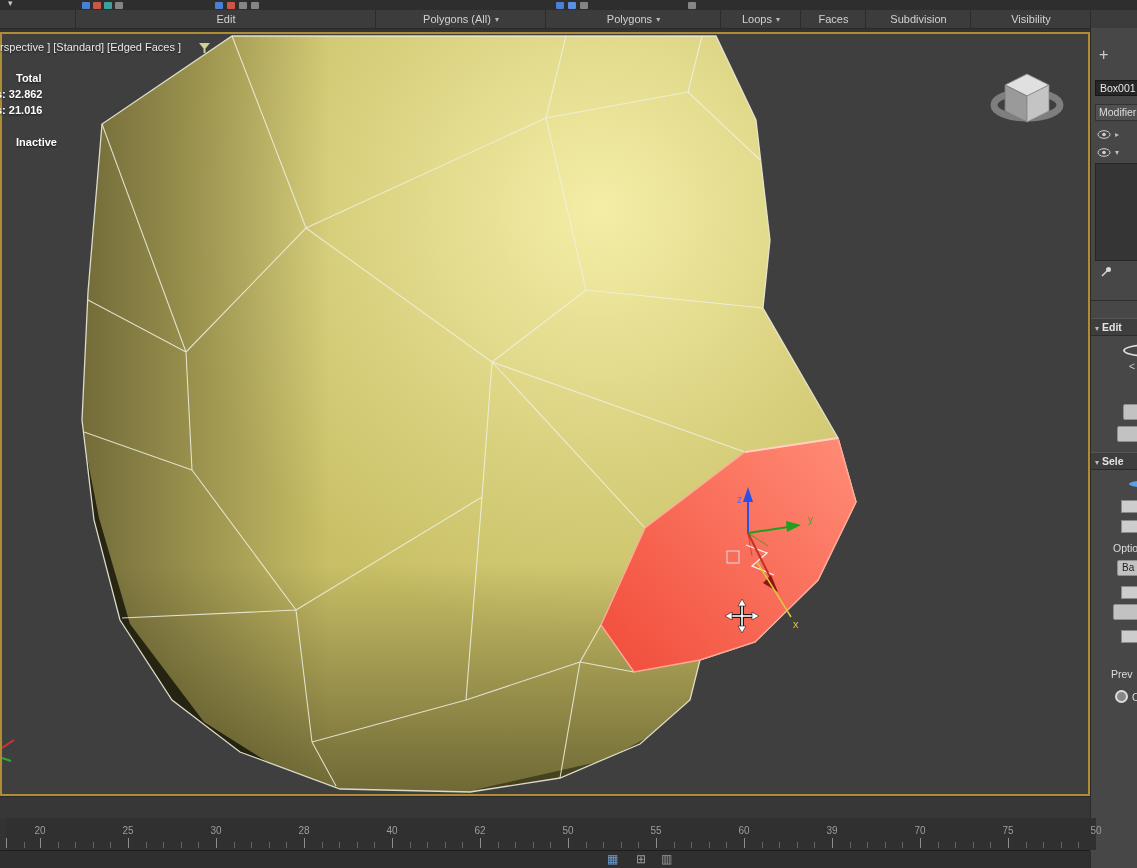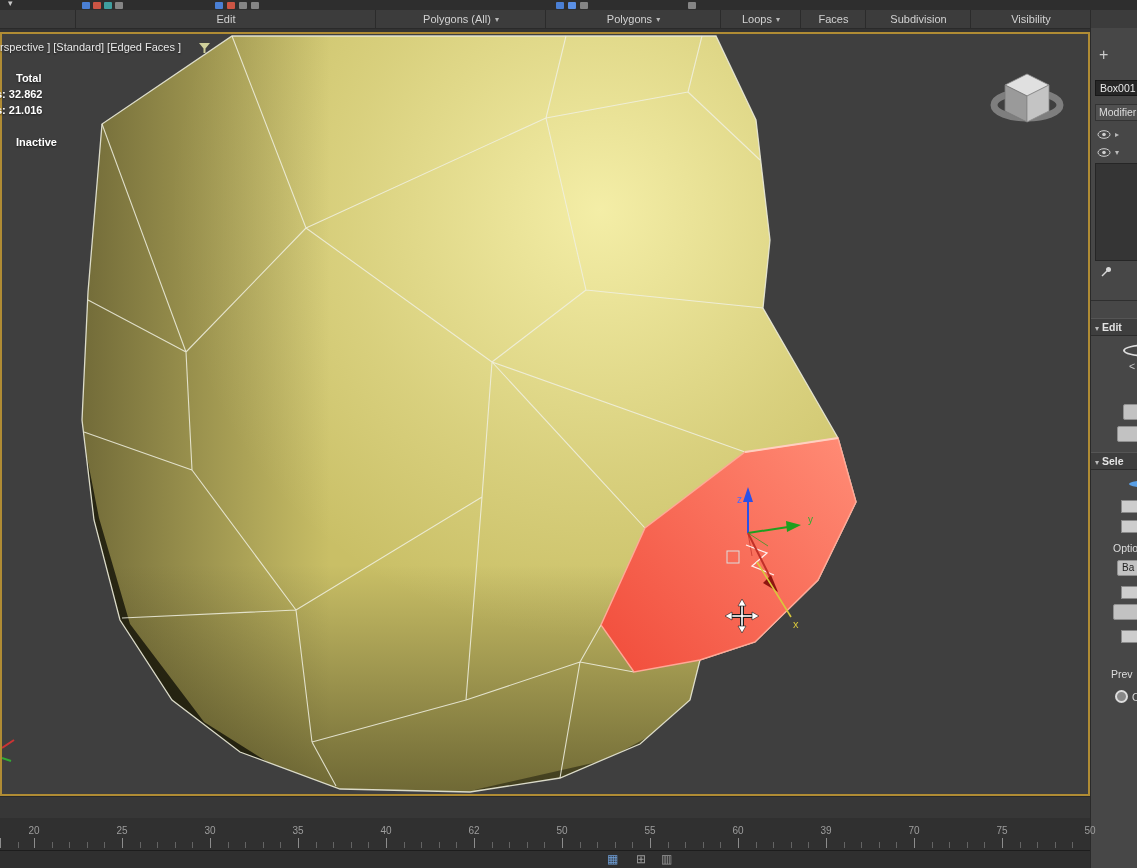"20" .ruler { left: 0 -> 6px }
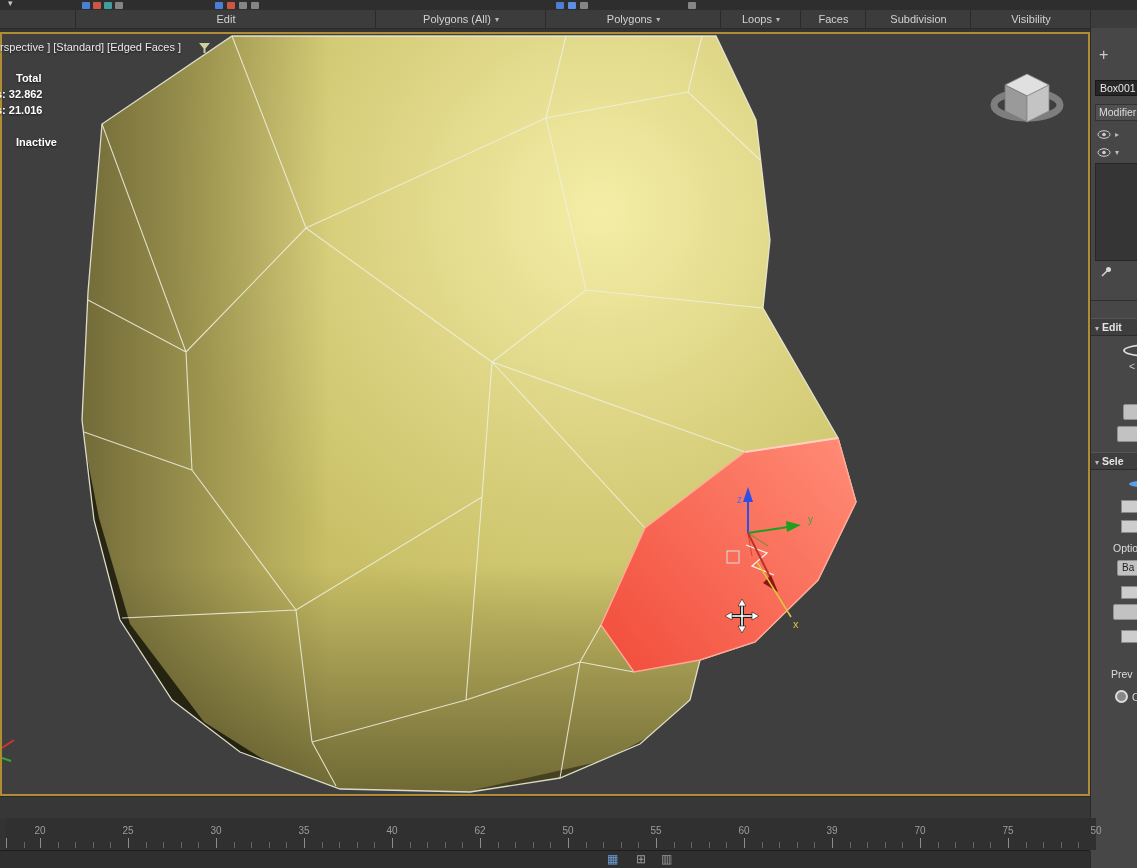"35" span.num { text: 35 -> 28 }
